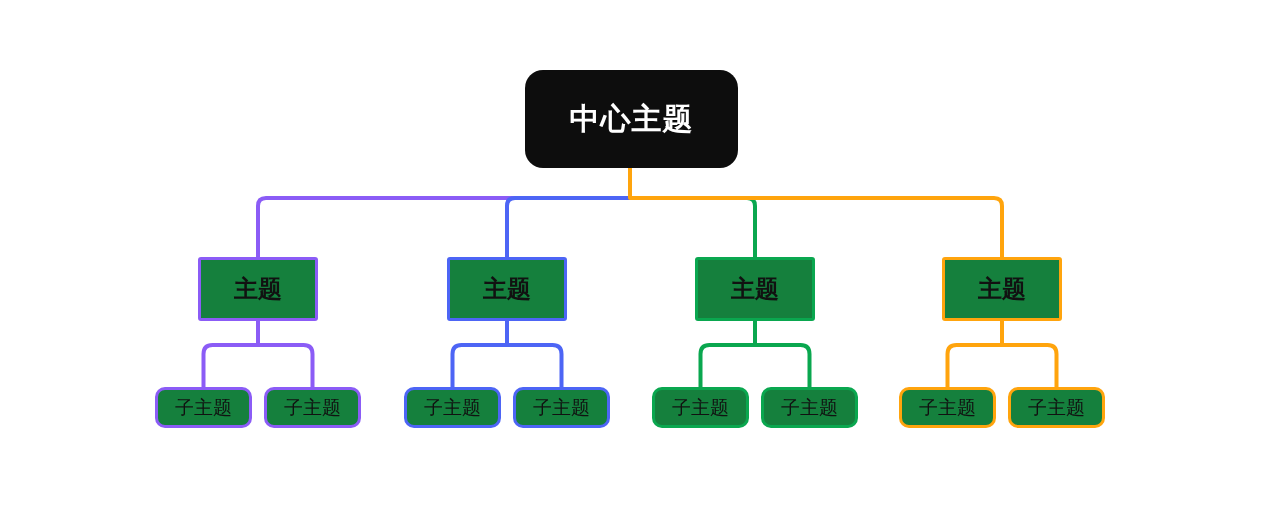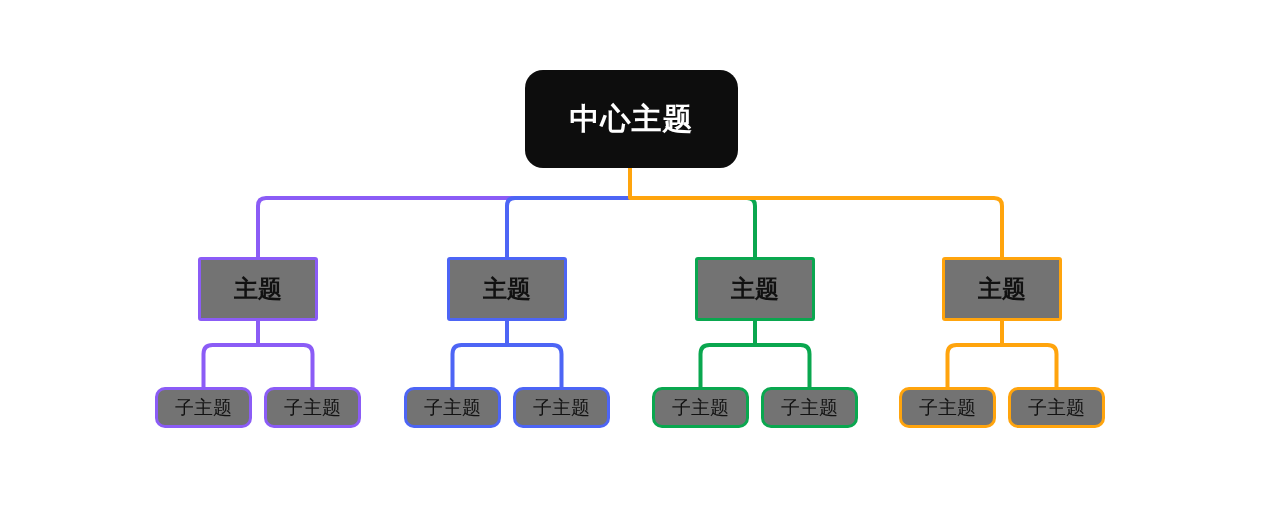"主题" .node { background: #737373 -> #15803d }
